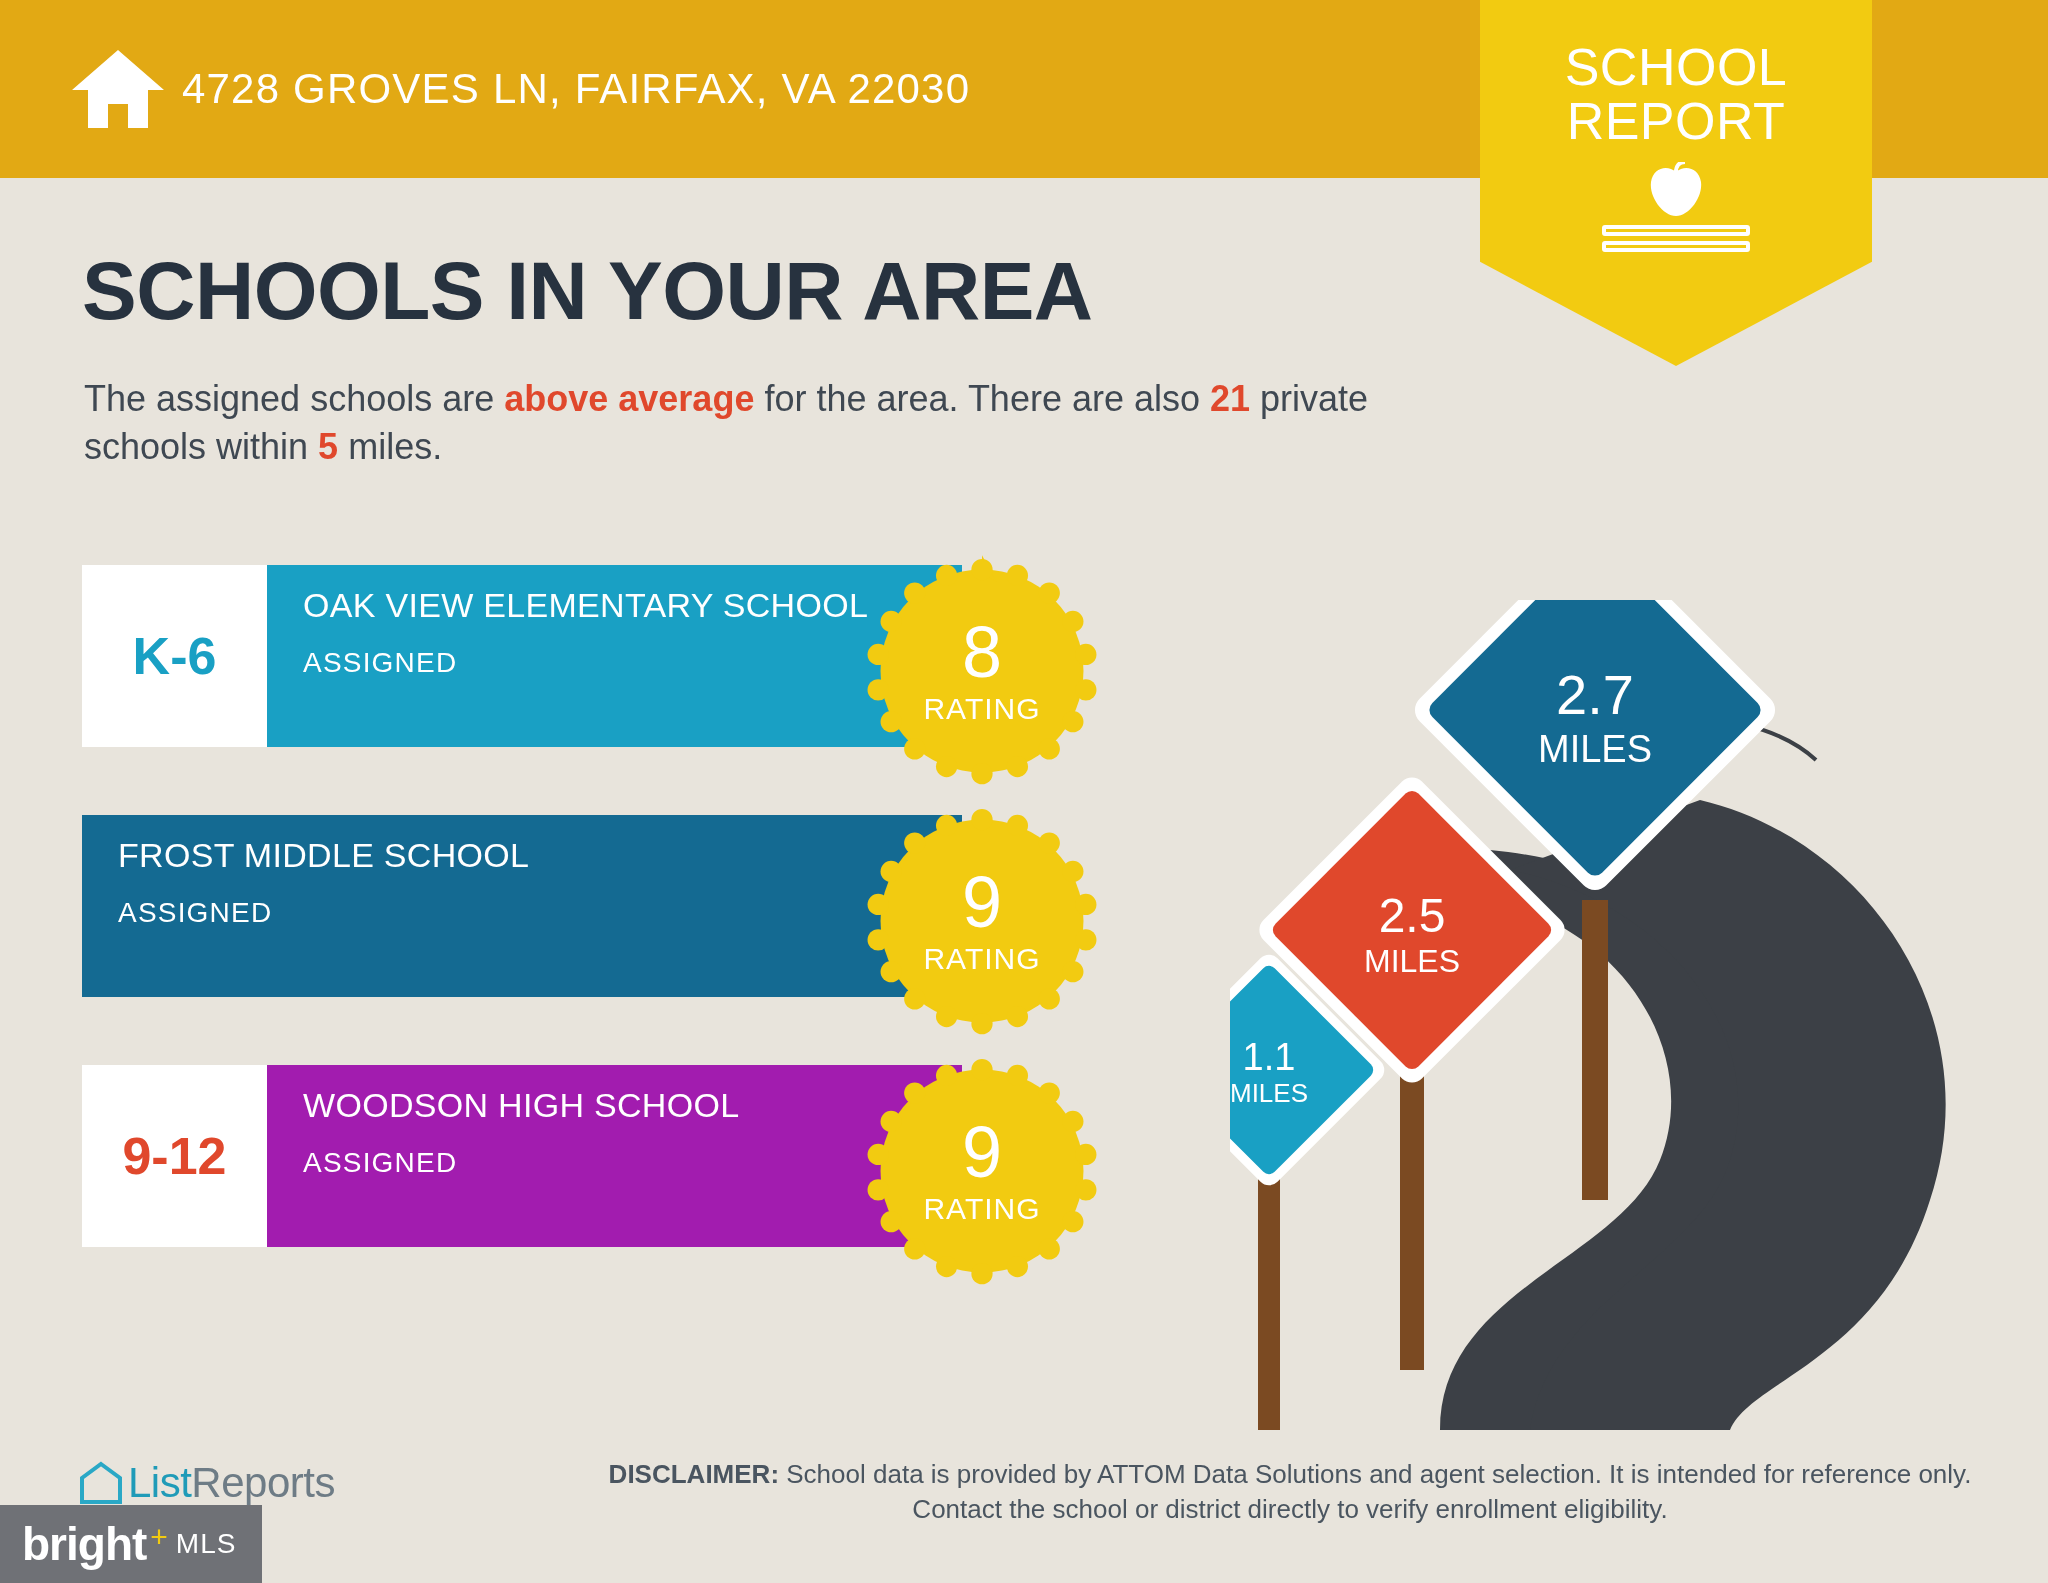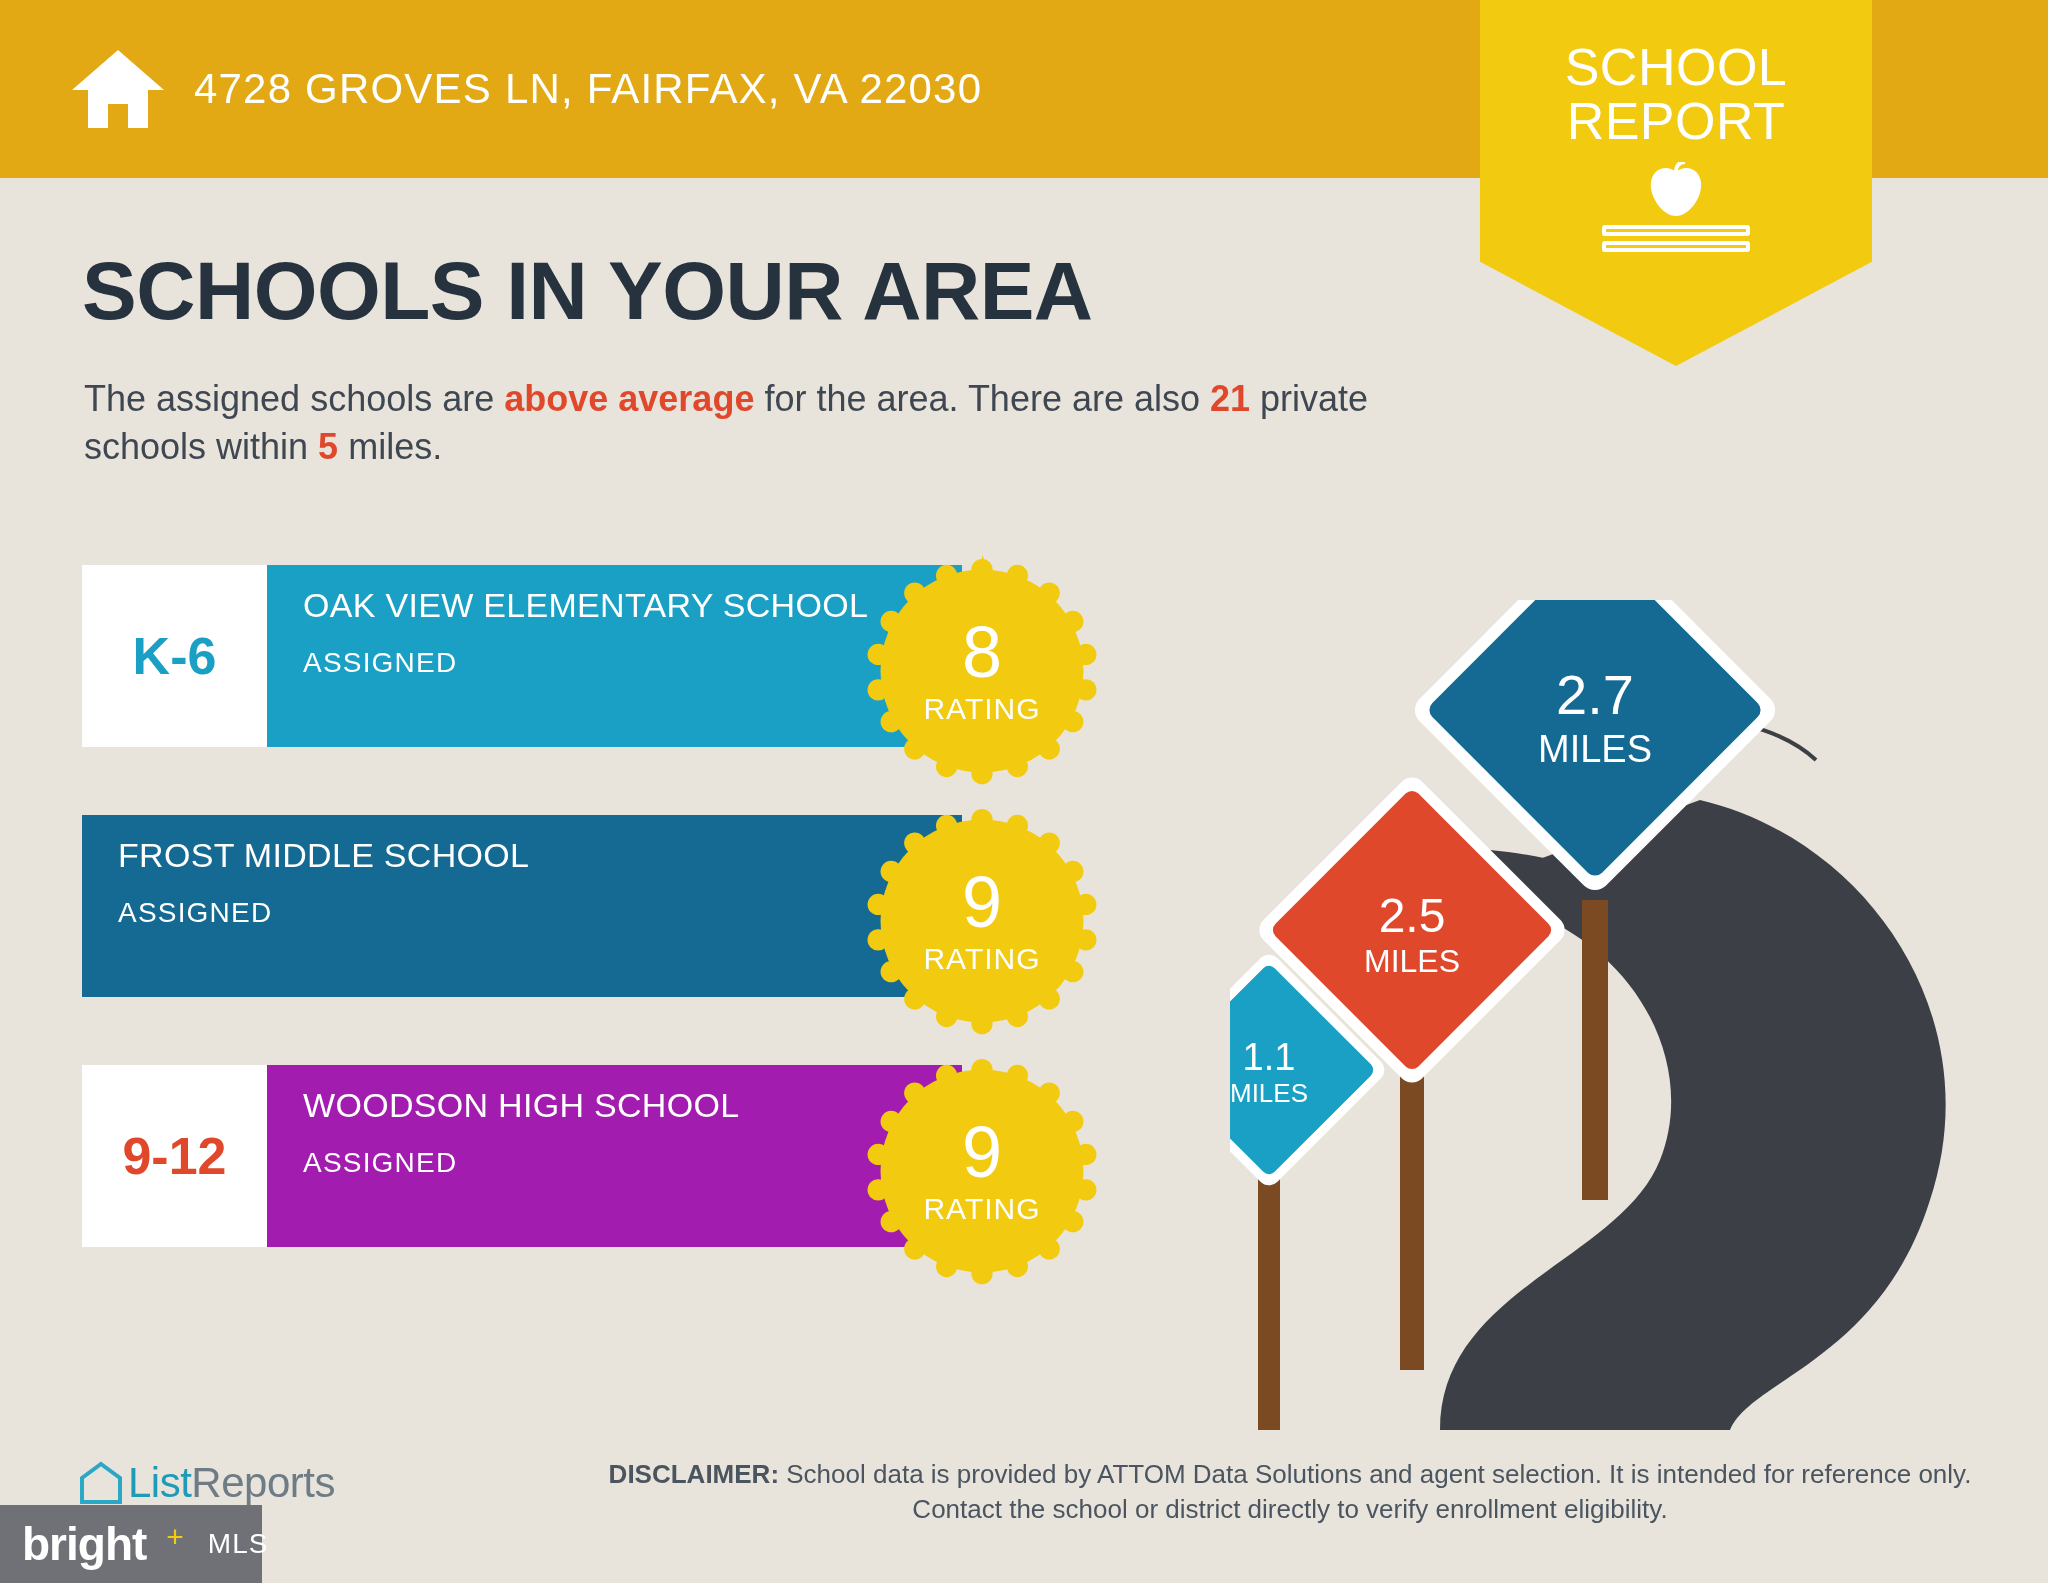"4728 GROVES LN, FAIRFAX, VA" .header-inner { gap: 28px -> 16px }
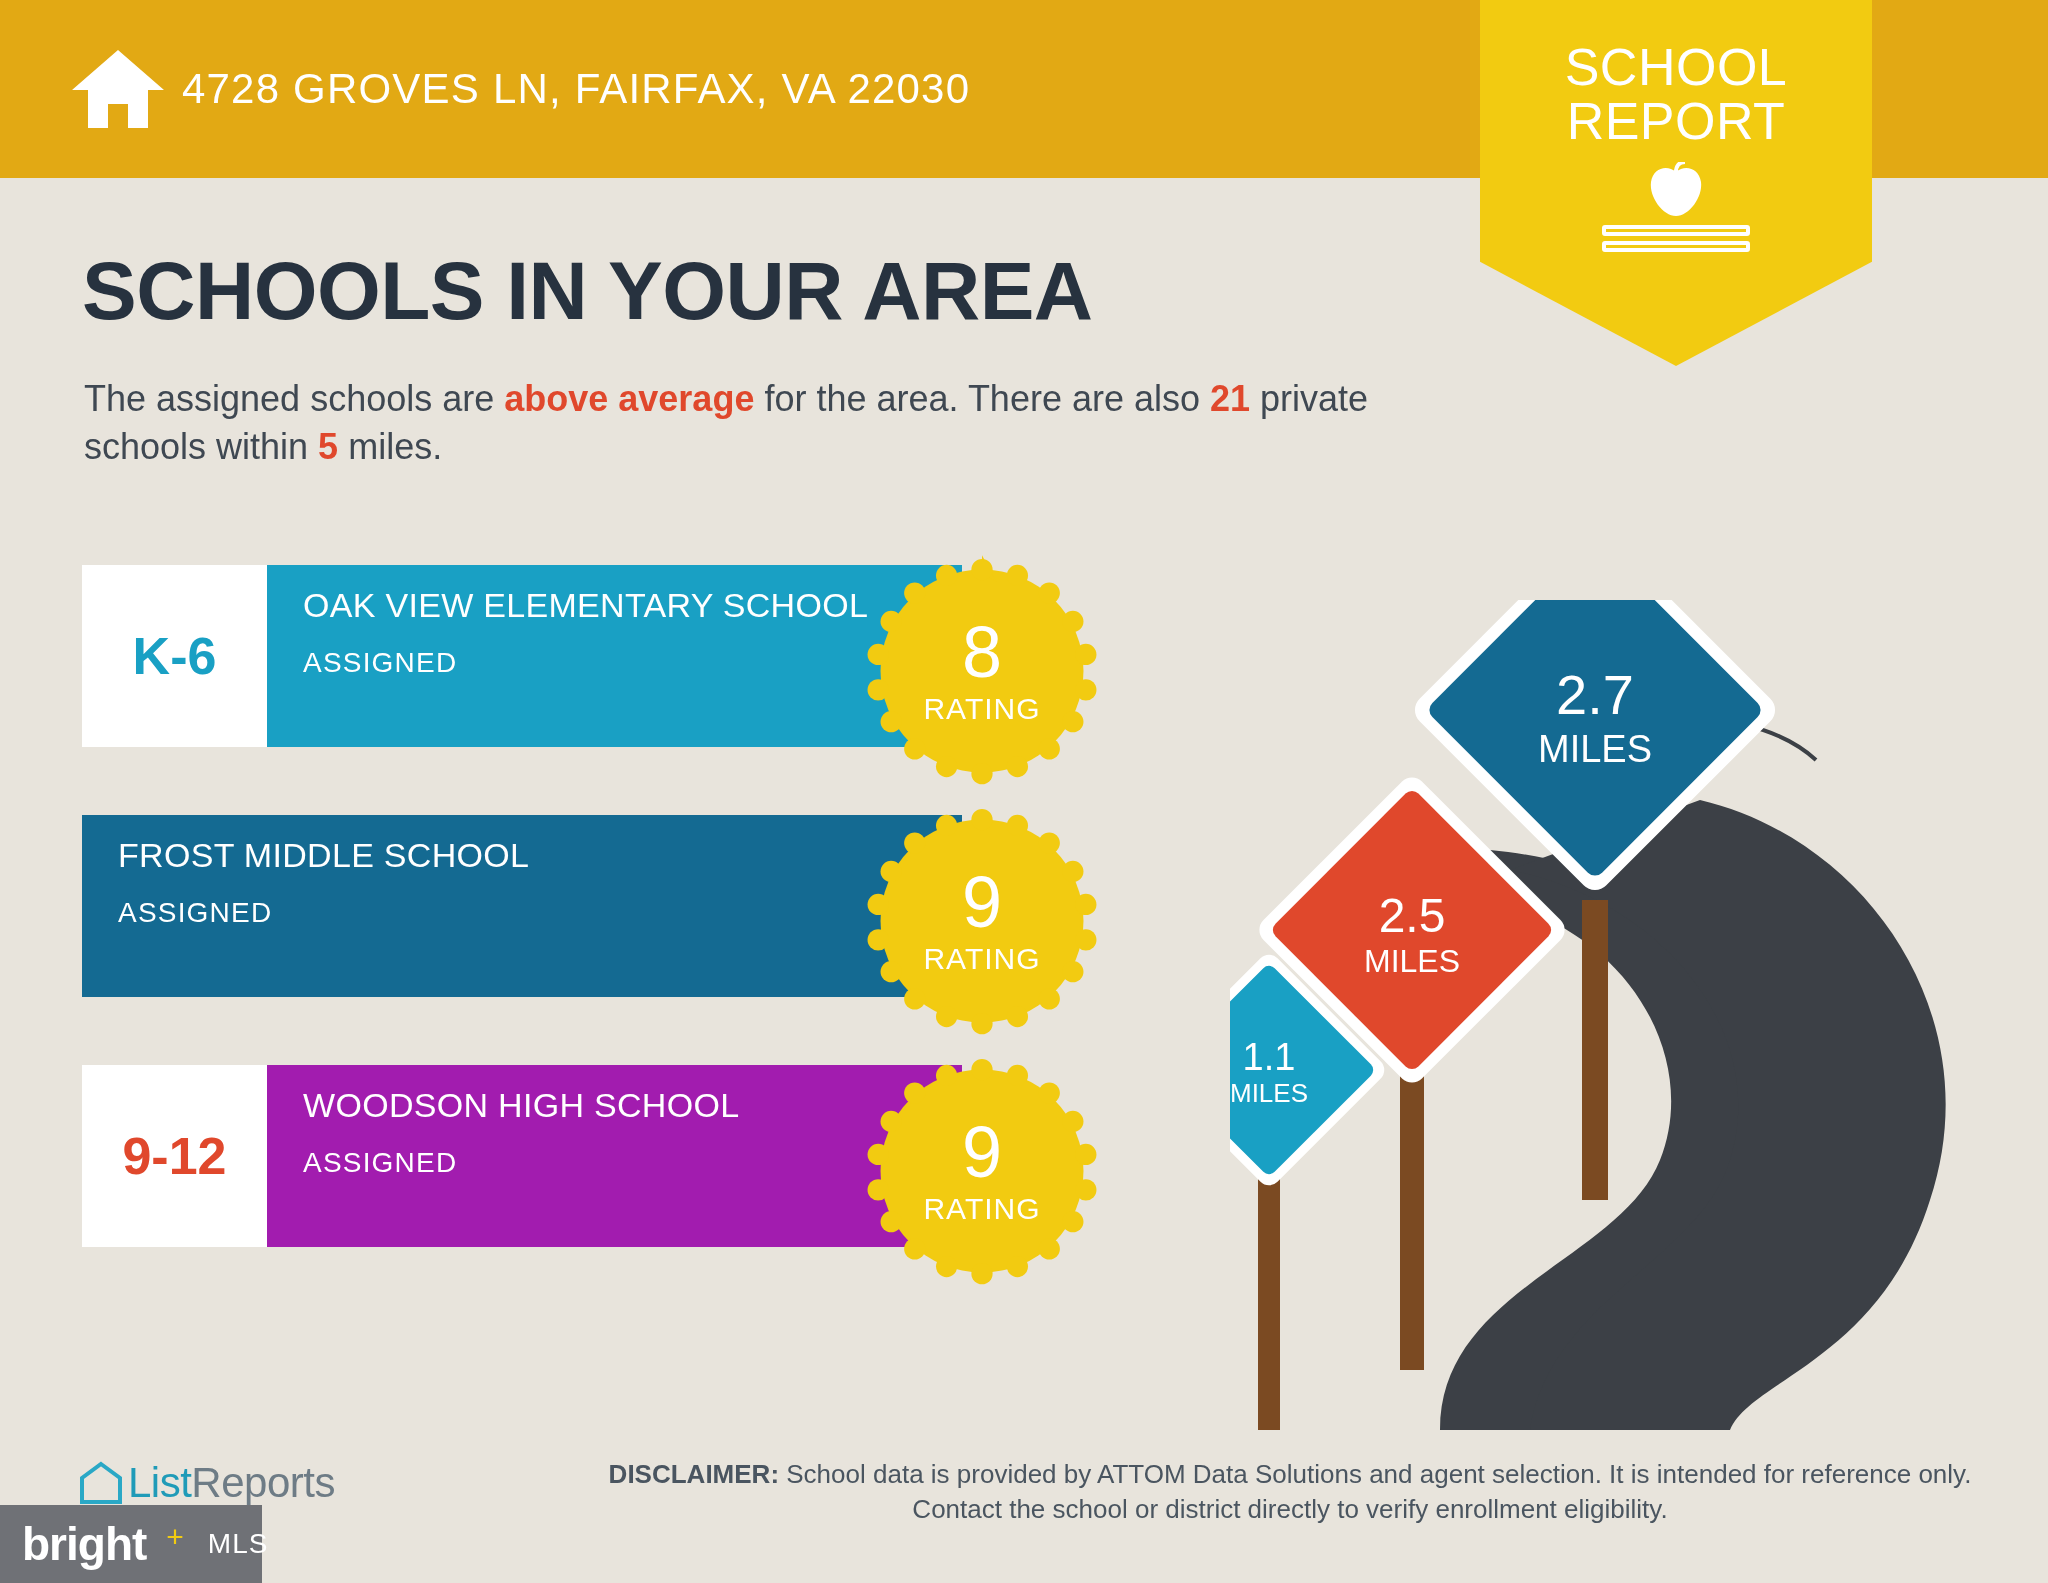"bright" .brightbar { gap: 24px -> 8px }
